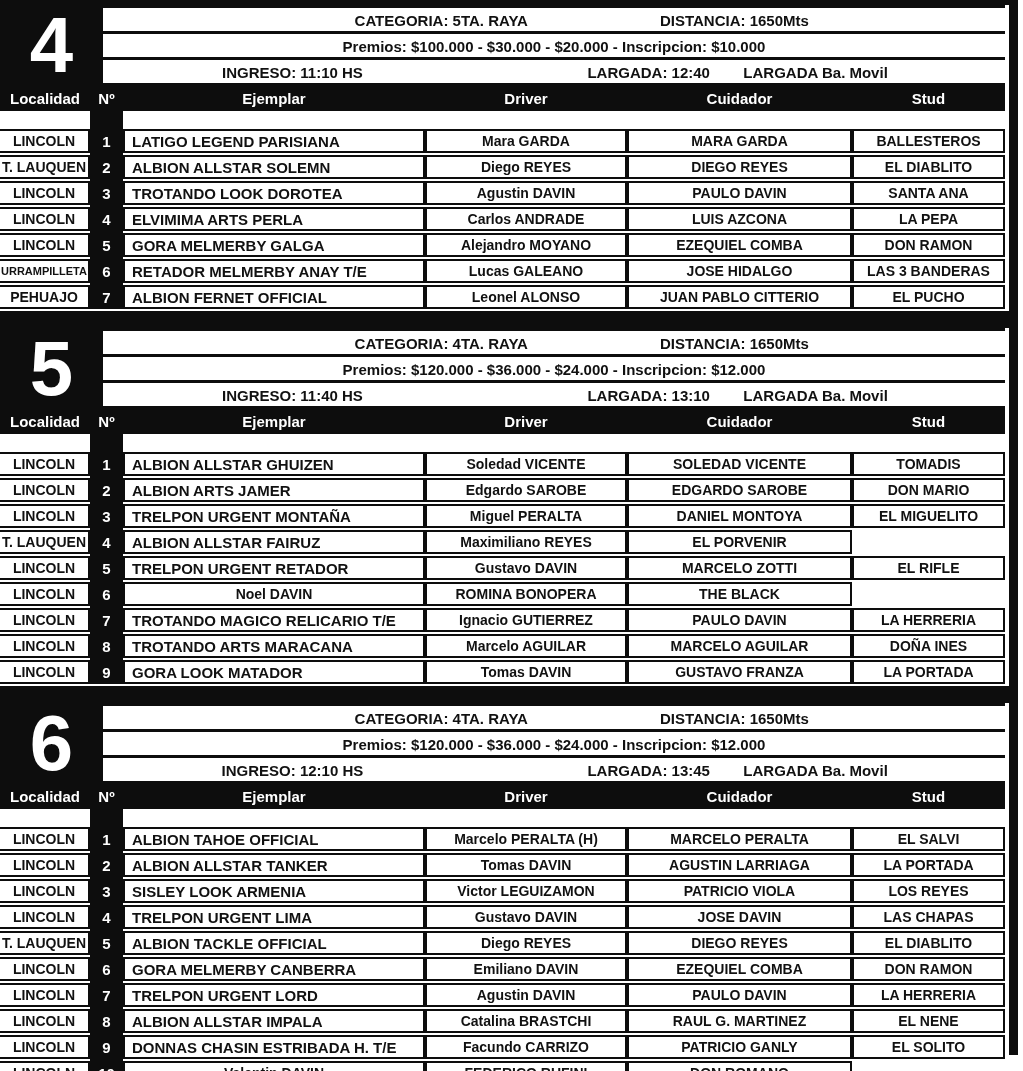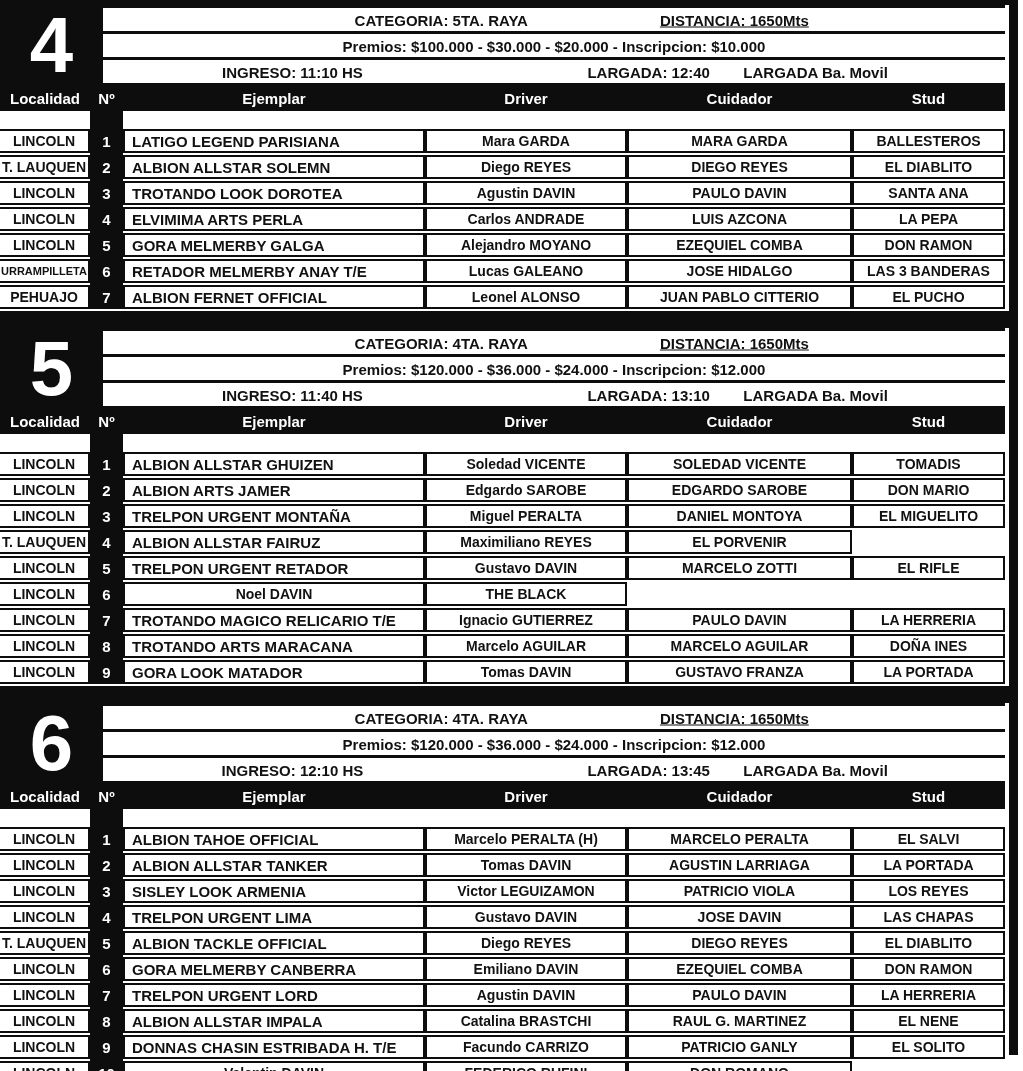"DISTANCIA: 1650Mts" .pos-distancia { text-decoration: underline -> none }
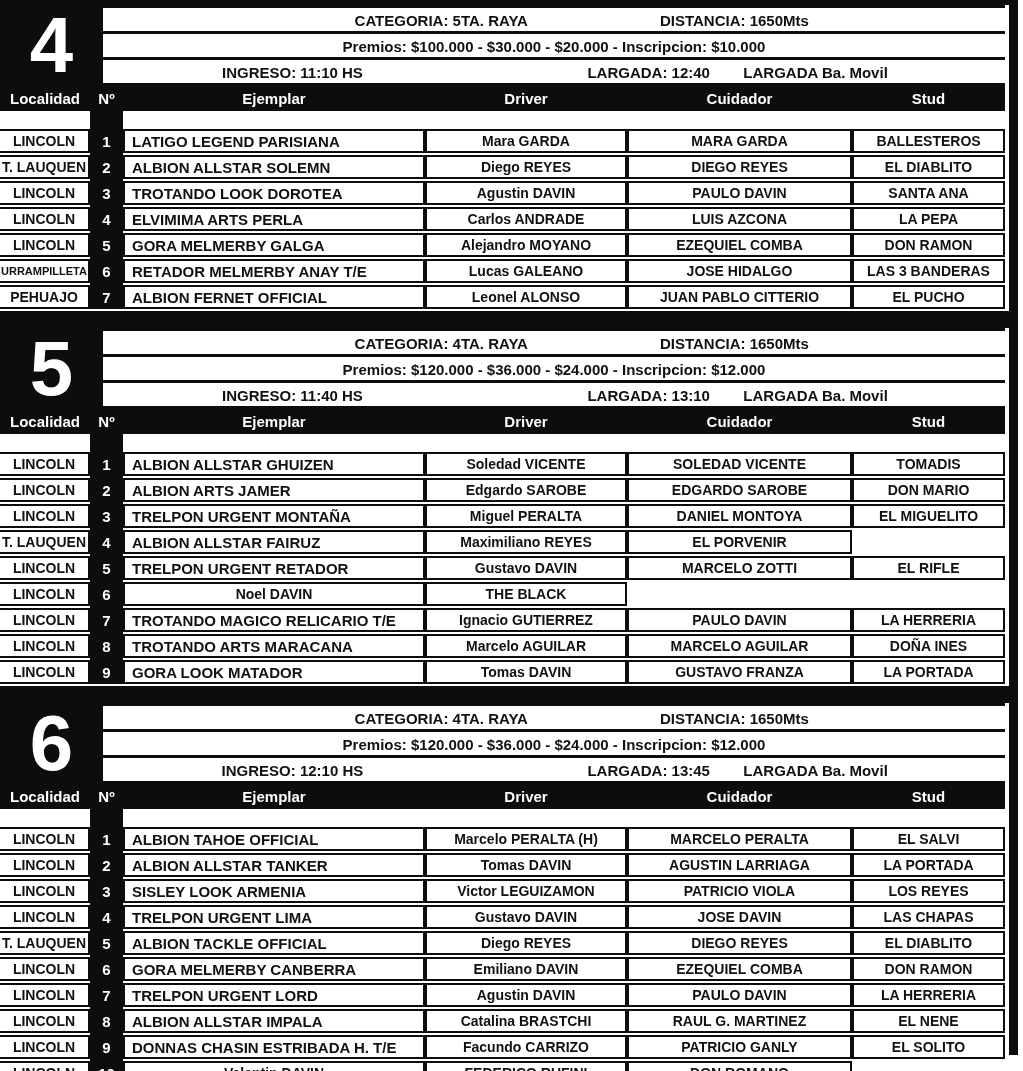"ROMINA BONOPERA" div.cell { html: none -> <div>ROMINA BONOPERA</div> }
